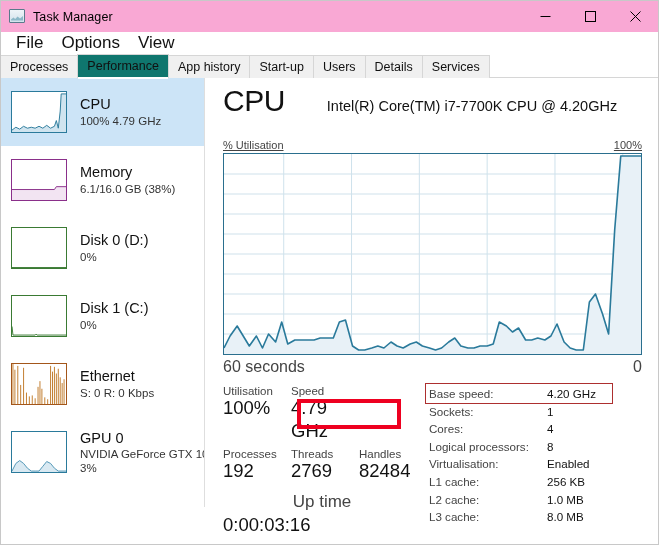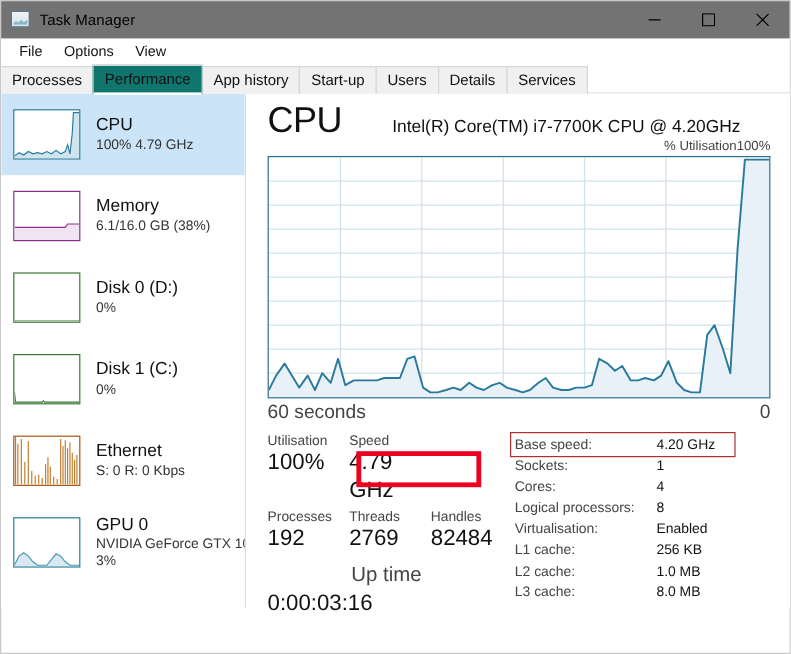"Task Manager" .titlebar { background: #737373 -> #f9a8d4 }
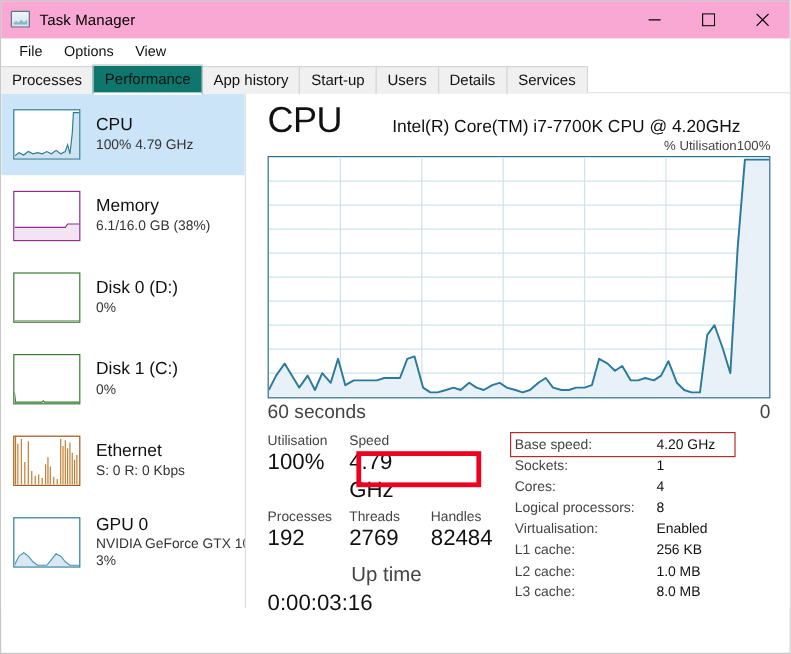"File" .menu-item { font-size: 12px -> 17px }
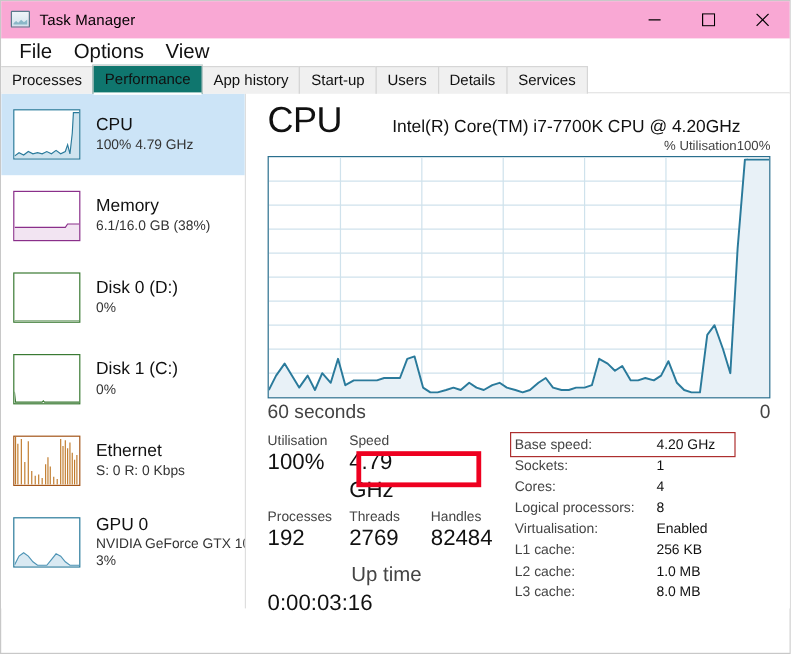"% Utilisation" .axis-row { justify-content: flex-end -> space-between; margin-top: 0 -> 23px; text-decoration: none -> underline }
